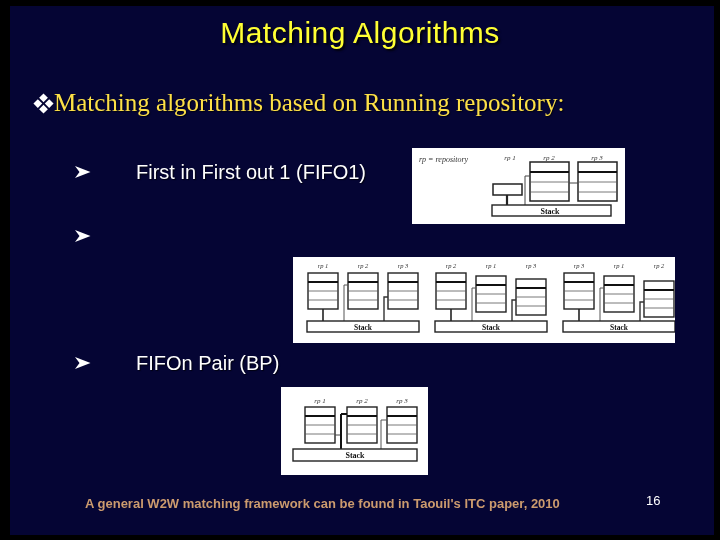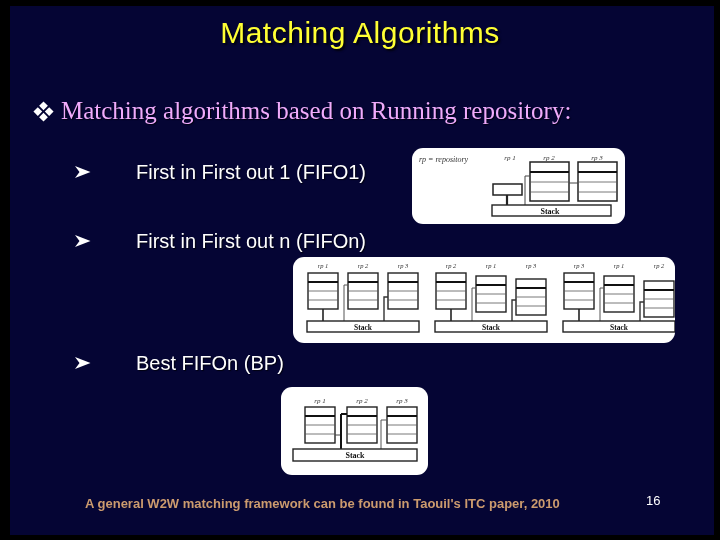"Matching algorithms based on Running" .main-bullet { color: #f0abfc -> #fde047; gap: 7px -> none; top: 96px -> 88px }
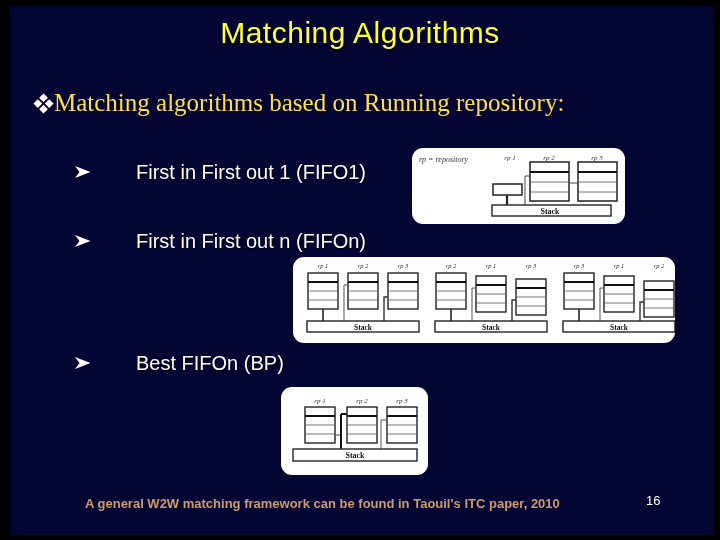"rp = repository" .diagram { border-radius: 11px -> none }
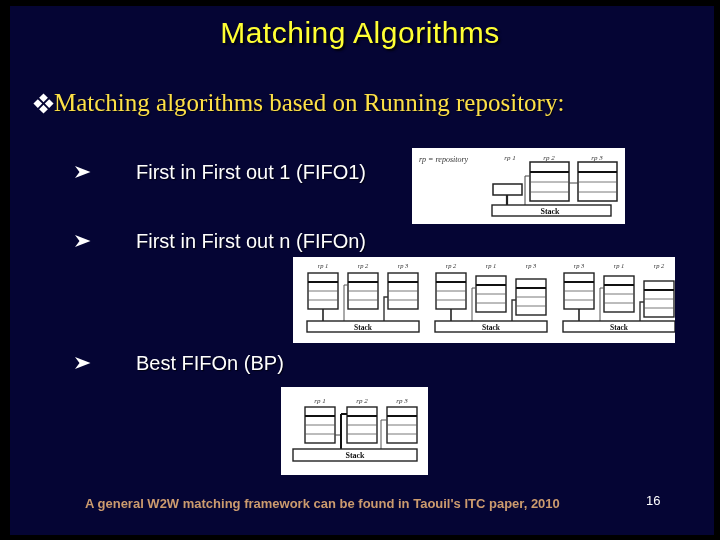"First in First out n" span { html: <span>First in First out n (FIFOn)</span> -> none }
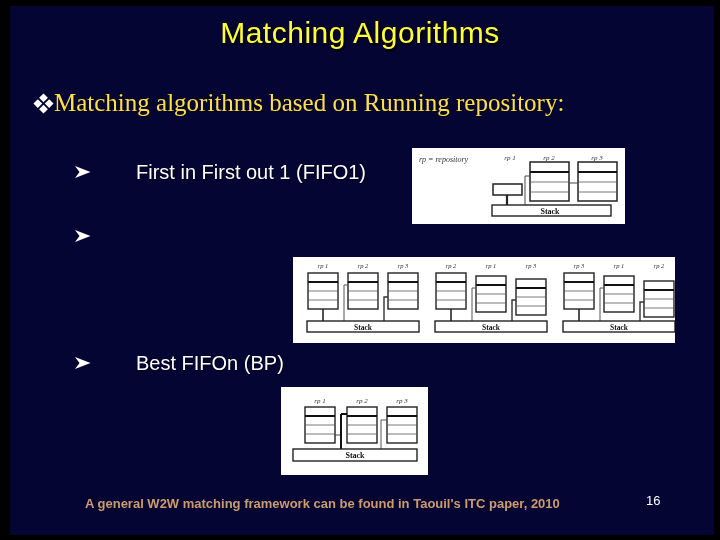"Best FIFOn (BP)" span { text: Best FIFOn -> FIFOn Pair }
